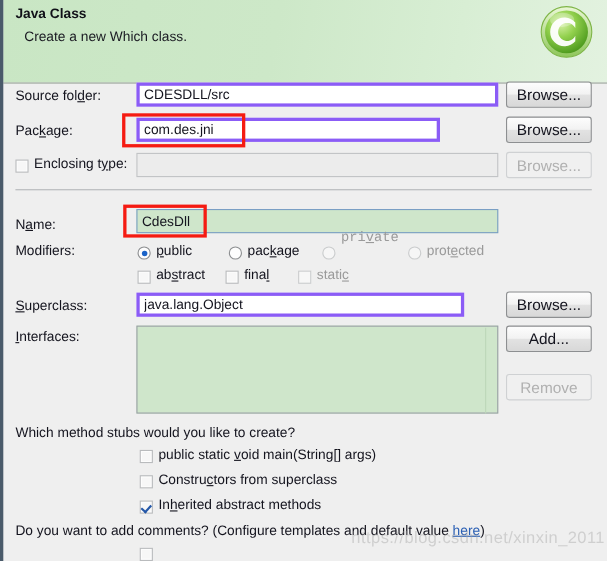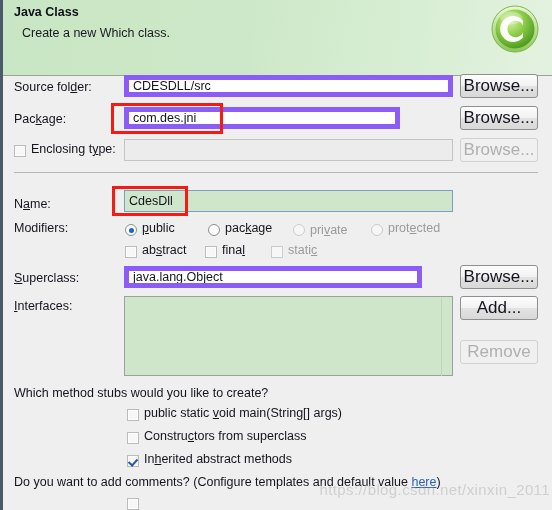"CDESDLL/src" .field { border: 5px solid #8b5cf6 -> 3px solid #8b5cf6 }
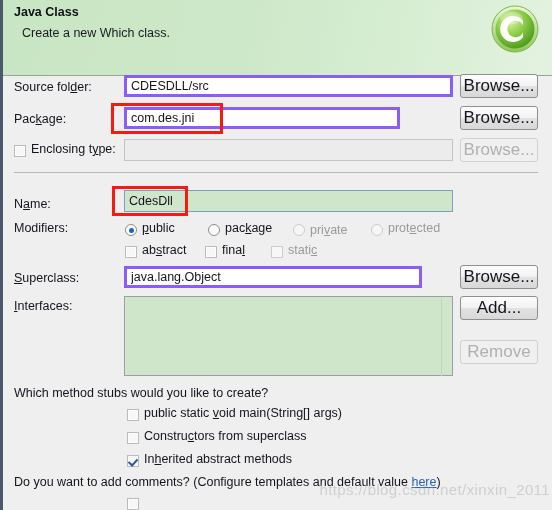"Browse..." .btn { font-size: 17px -> 14px }
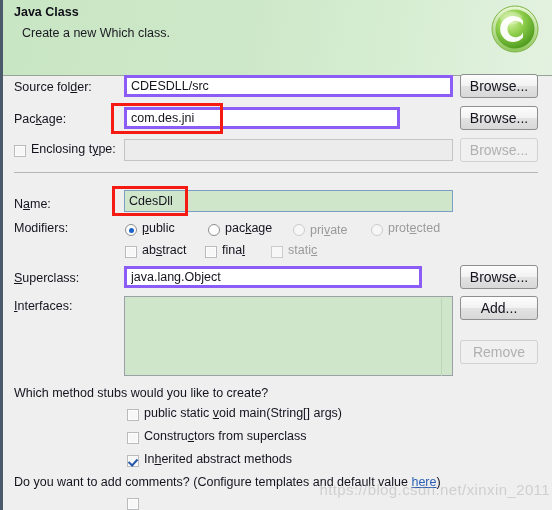"private" div.label { font-family: none -> Liberation Mono, monospace; top: 223px -> 209px }
